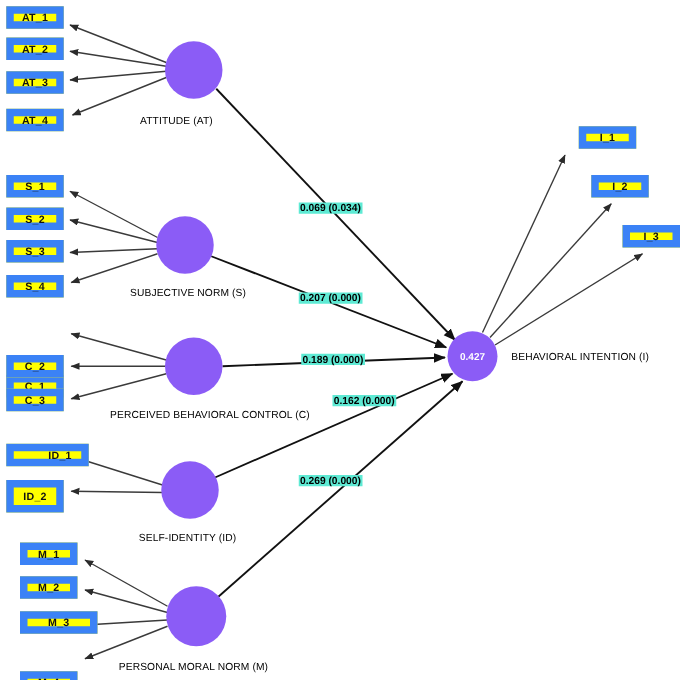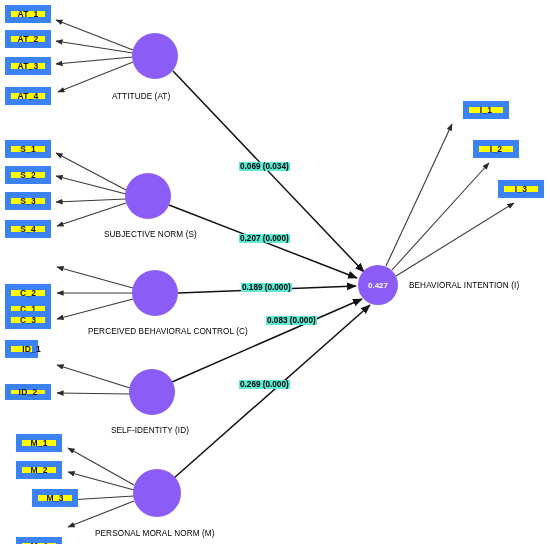"0.083 (0.000)" div.path-coefficient { text: 0.083 -> 0.162 }
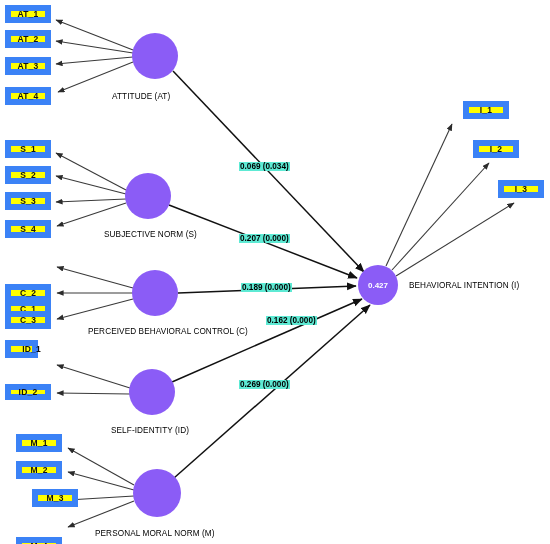"ID_1" div.indicator-box { top: 340px -> 355px; width: 33px -> 66px }
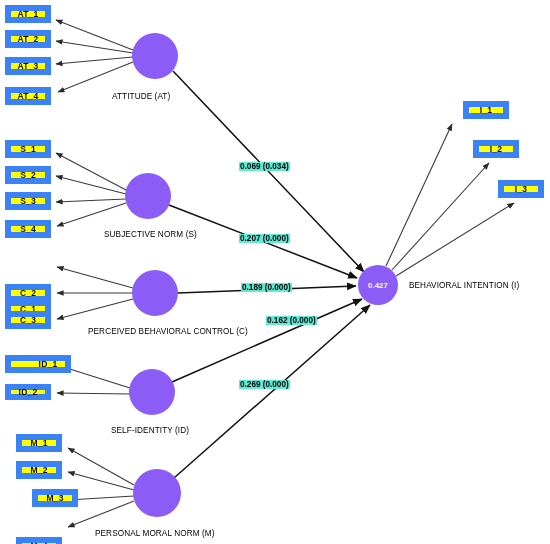"ID_2" div.indicator-box { height: 16px -> 26px }
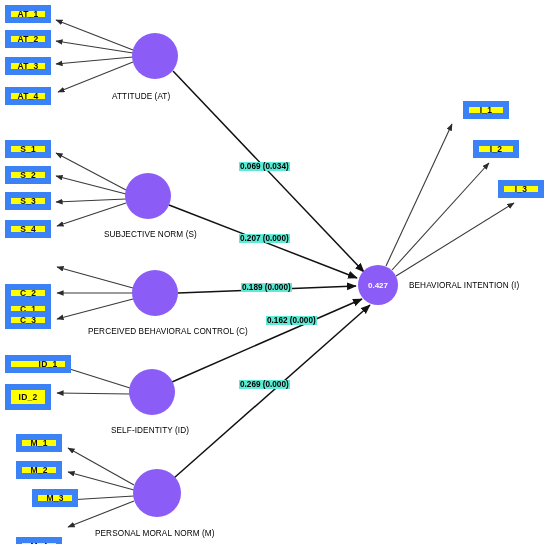"M_3" div.indicator-box { left: 32px -> 16px; width: 46px -> 62px }
